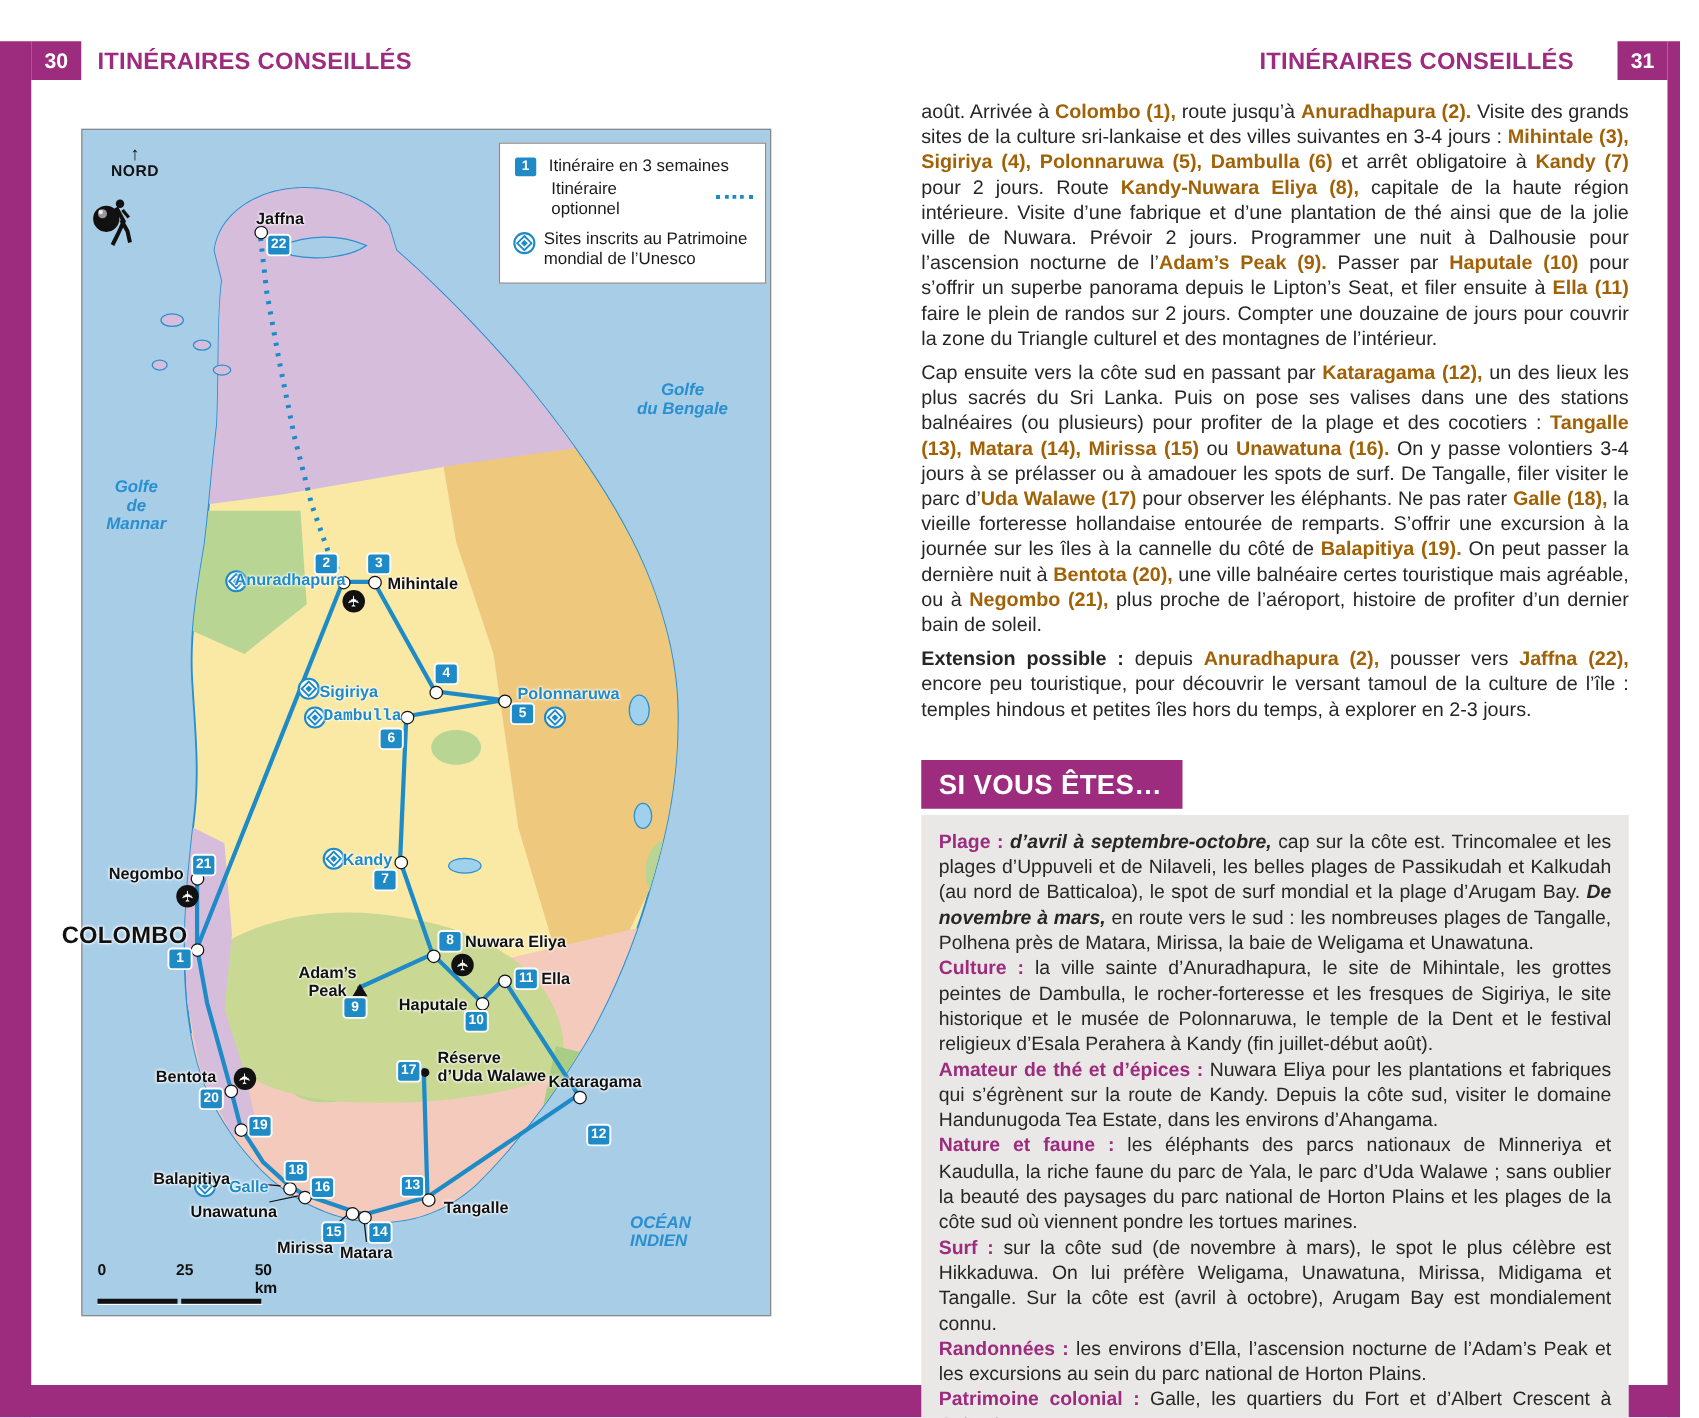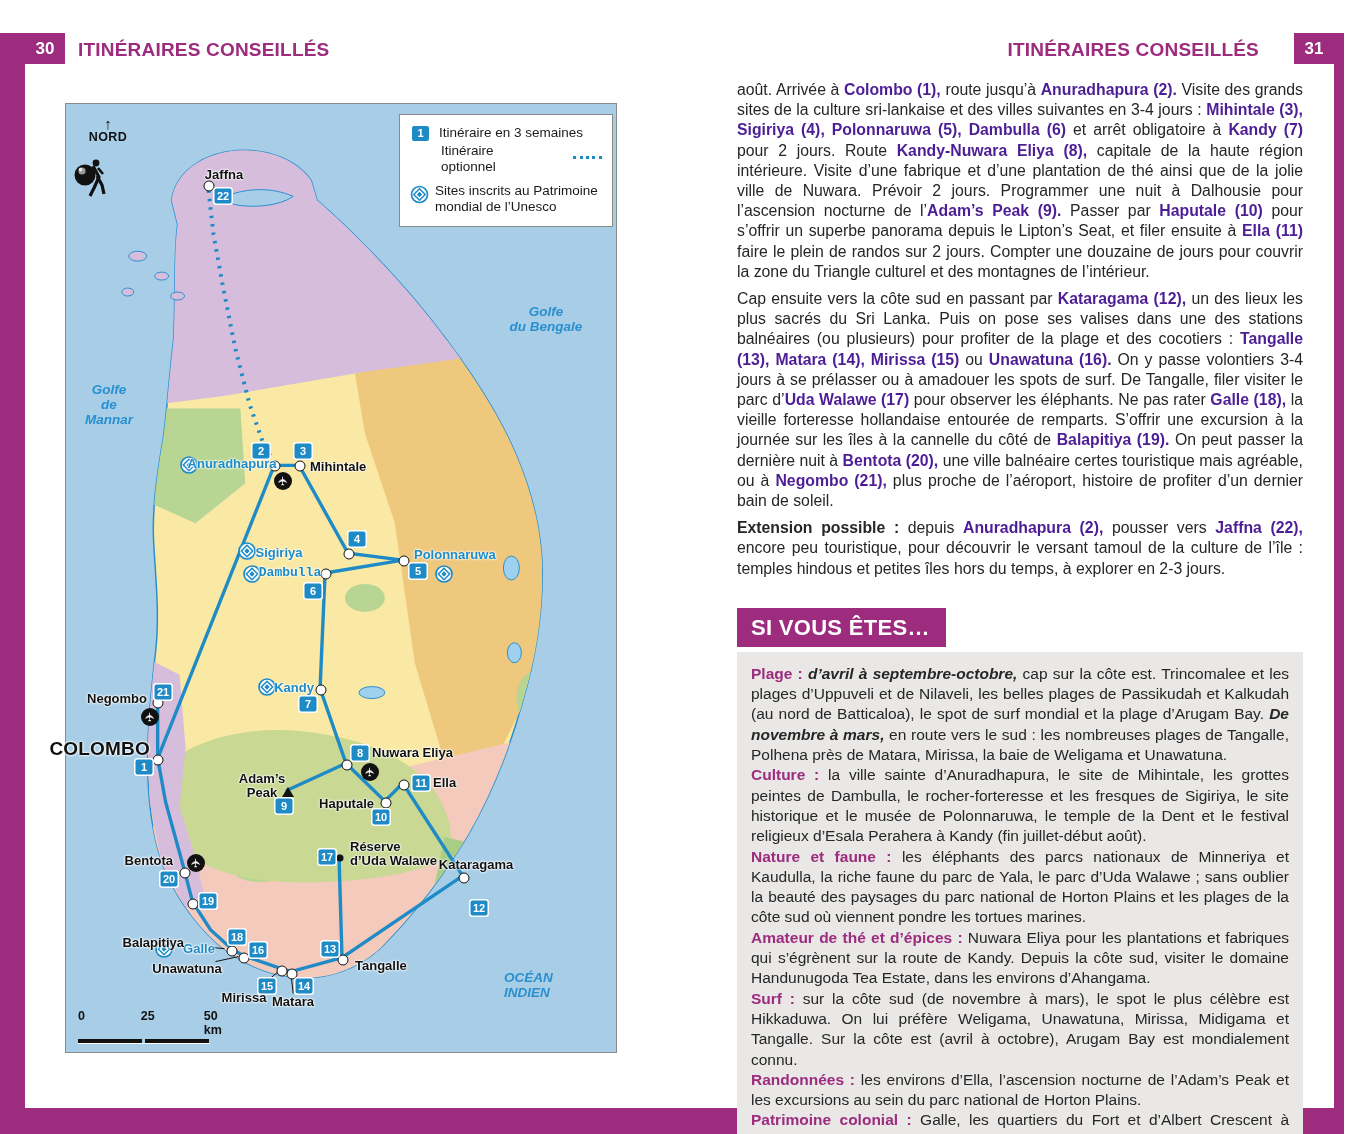"Colombo (1)," .rt-link { color: #4c1d95 -> #a16207 }
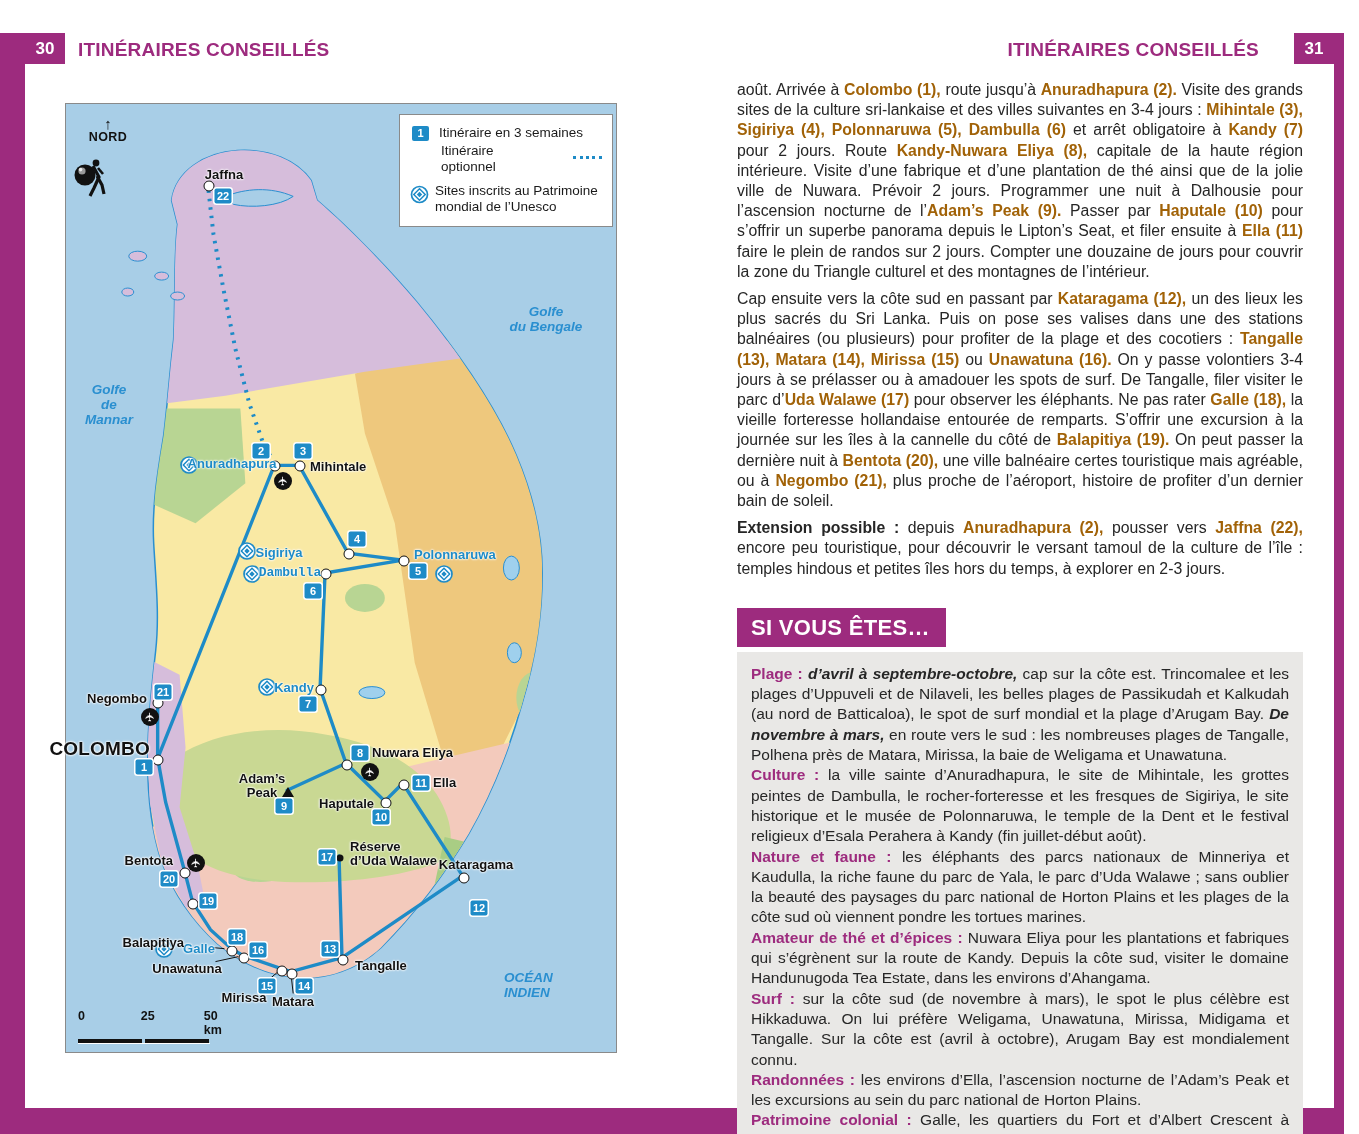"Nature et faune : les" p { order: before "Amateur de thé et d’épices" -> after "Amateur de thé et d’épices" }
